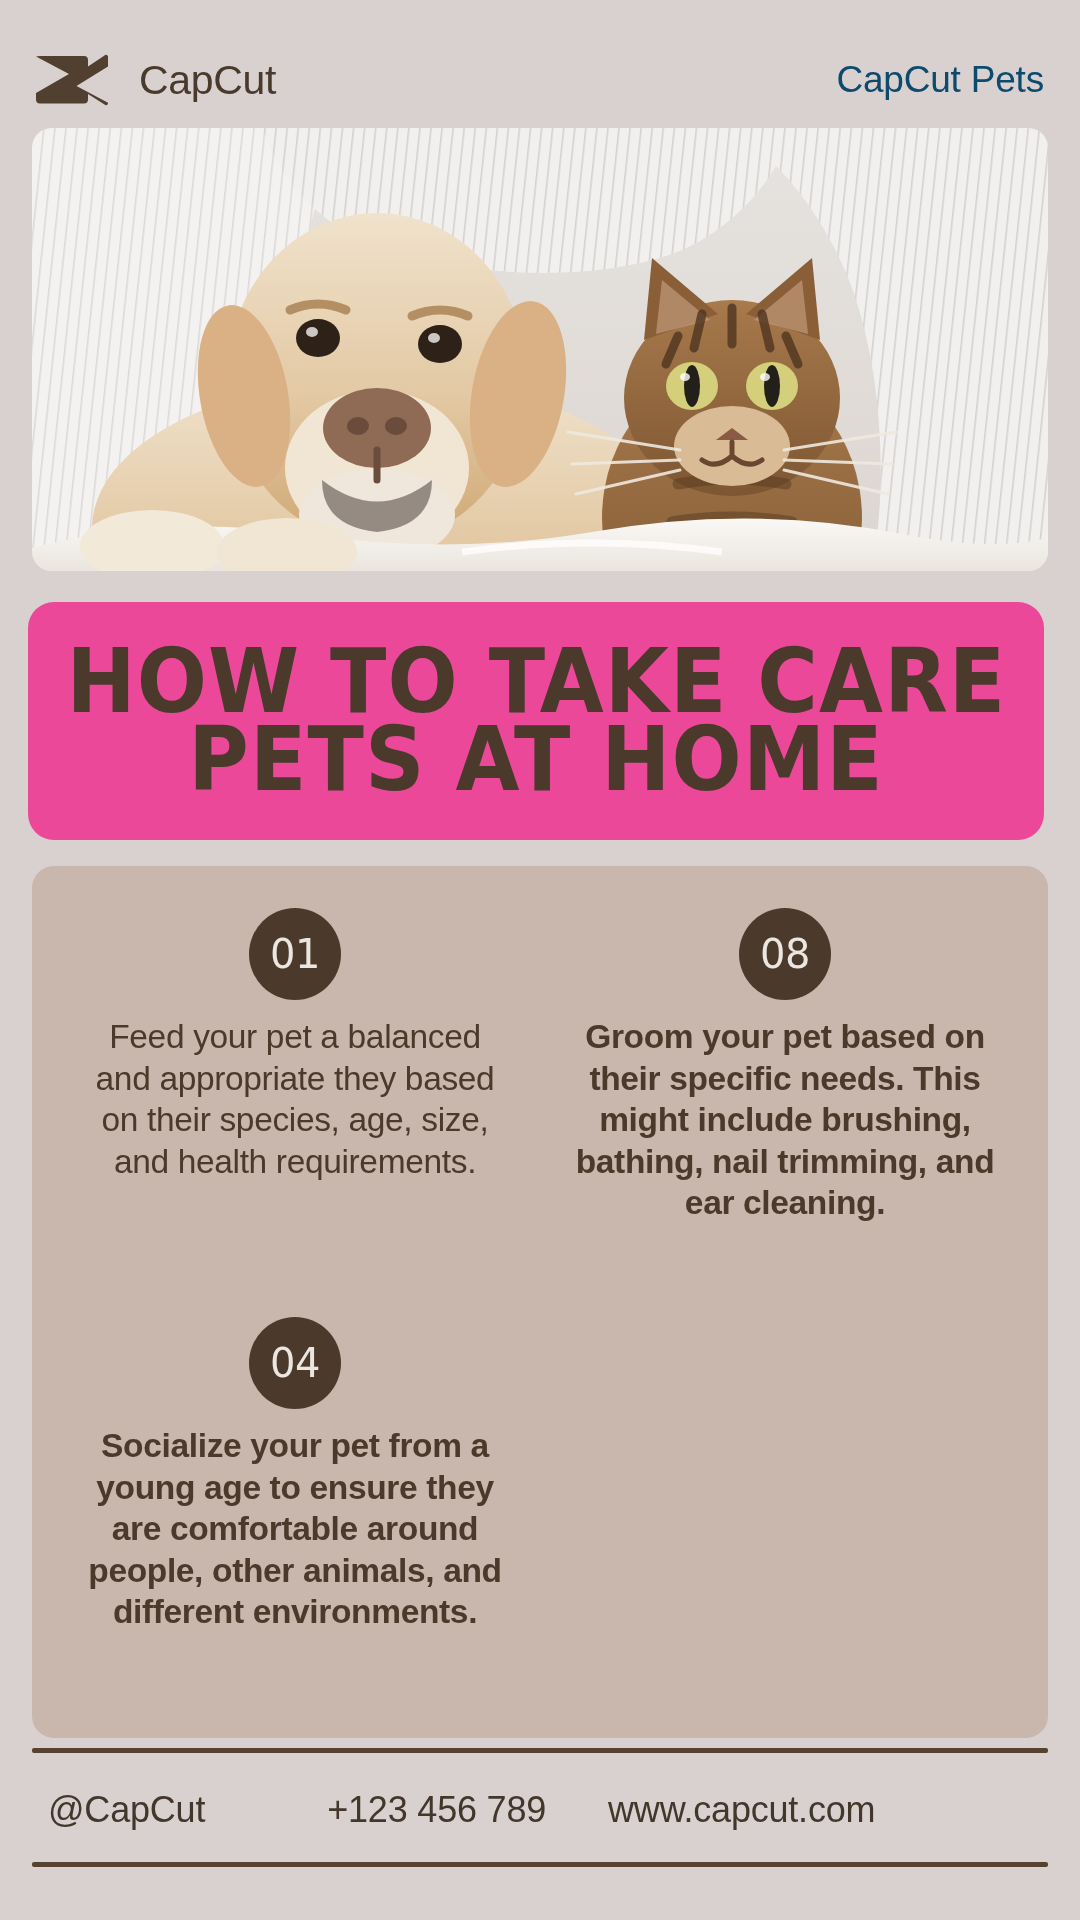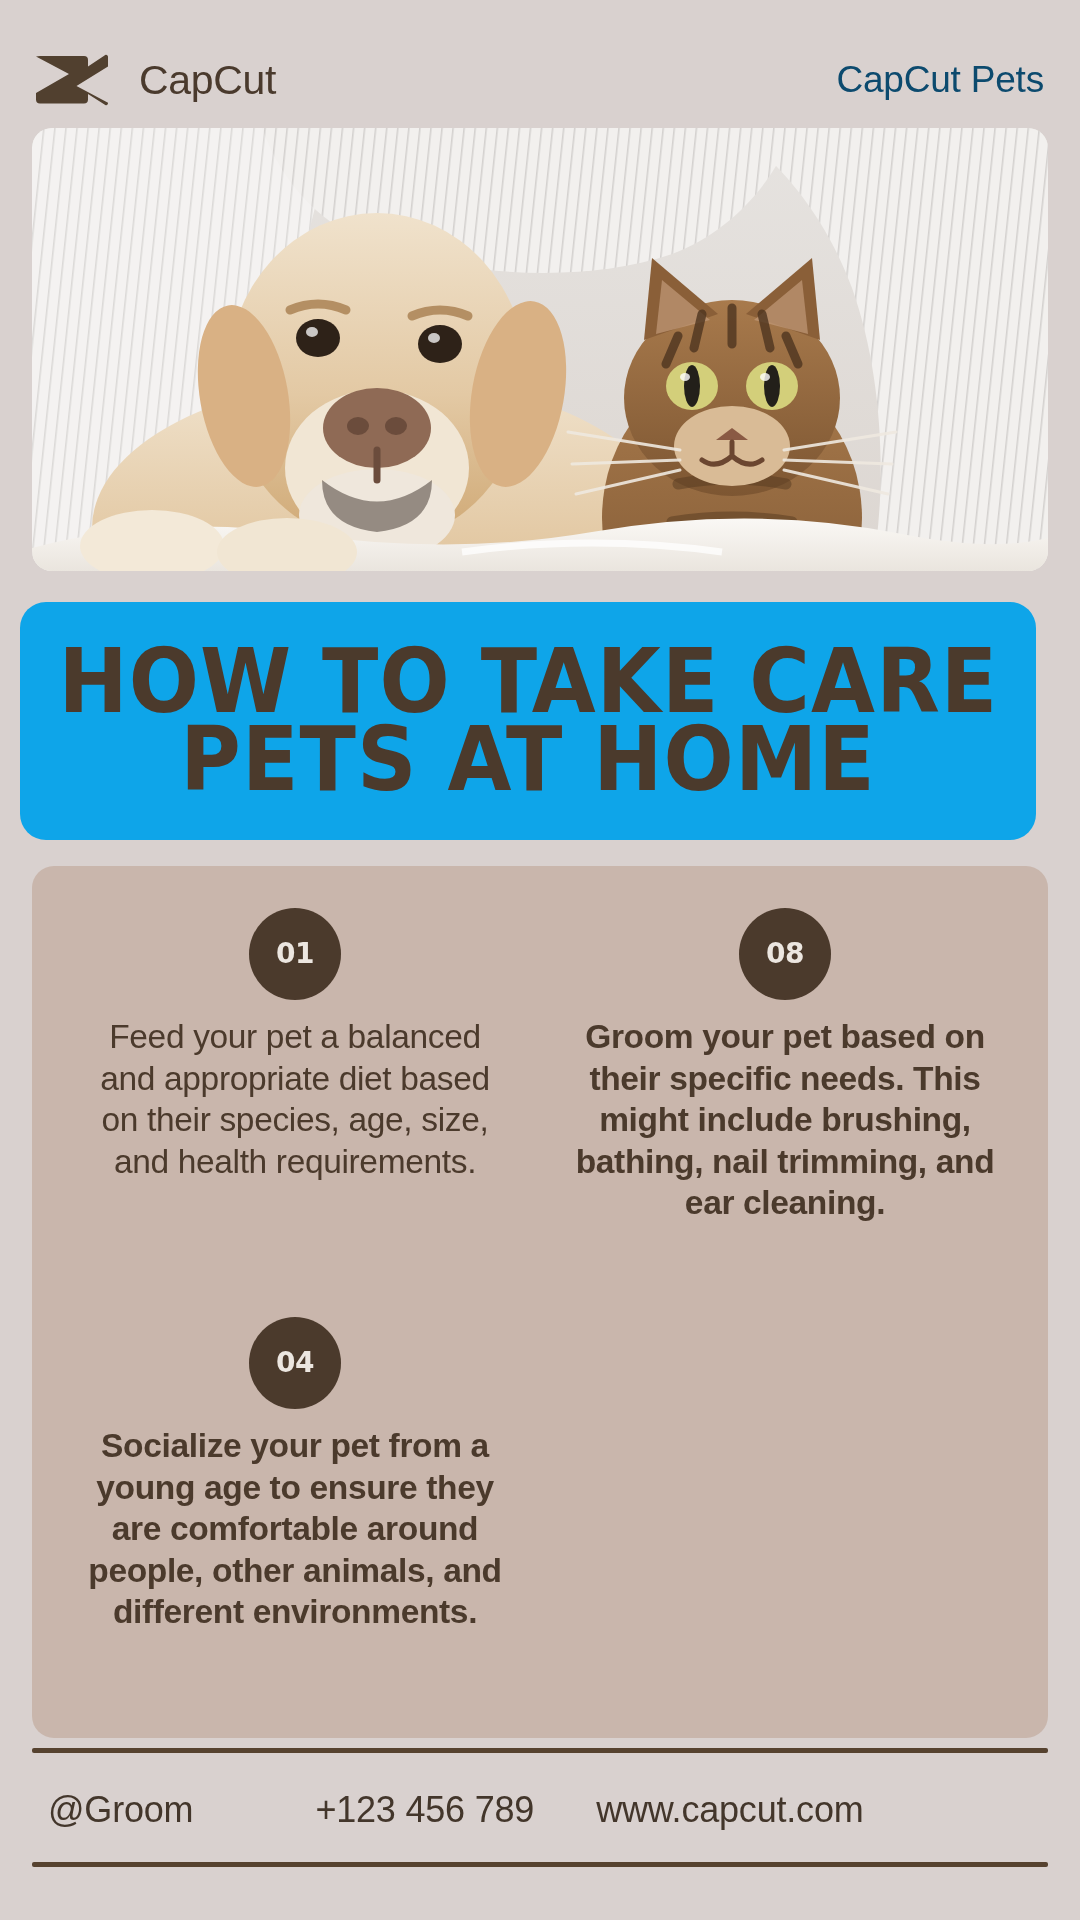"HOW TO TAKE CARE" .title-banner { background: #0ea5e9 -> #ec4899; left: 20px -> 28px }
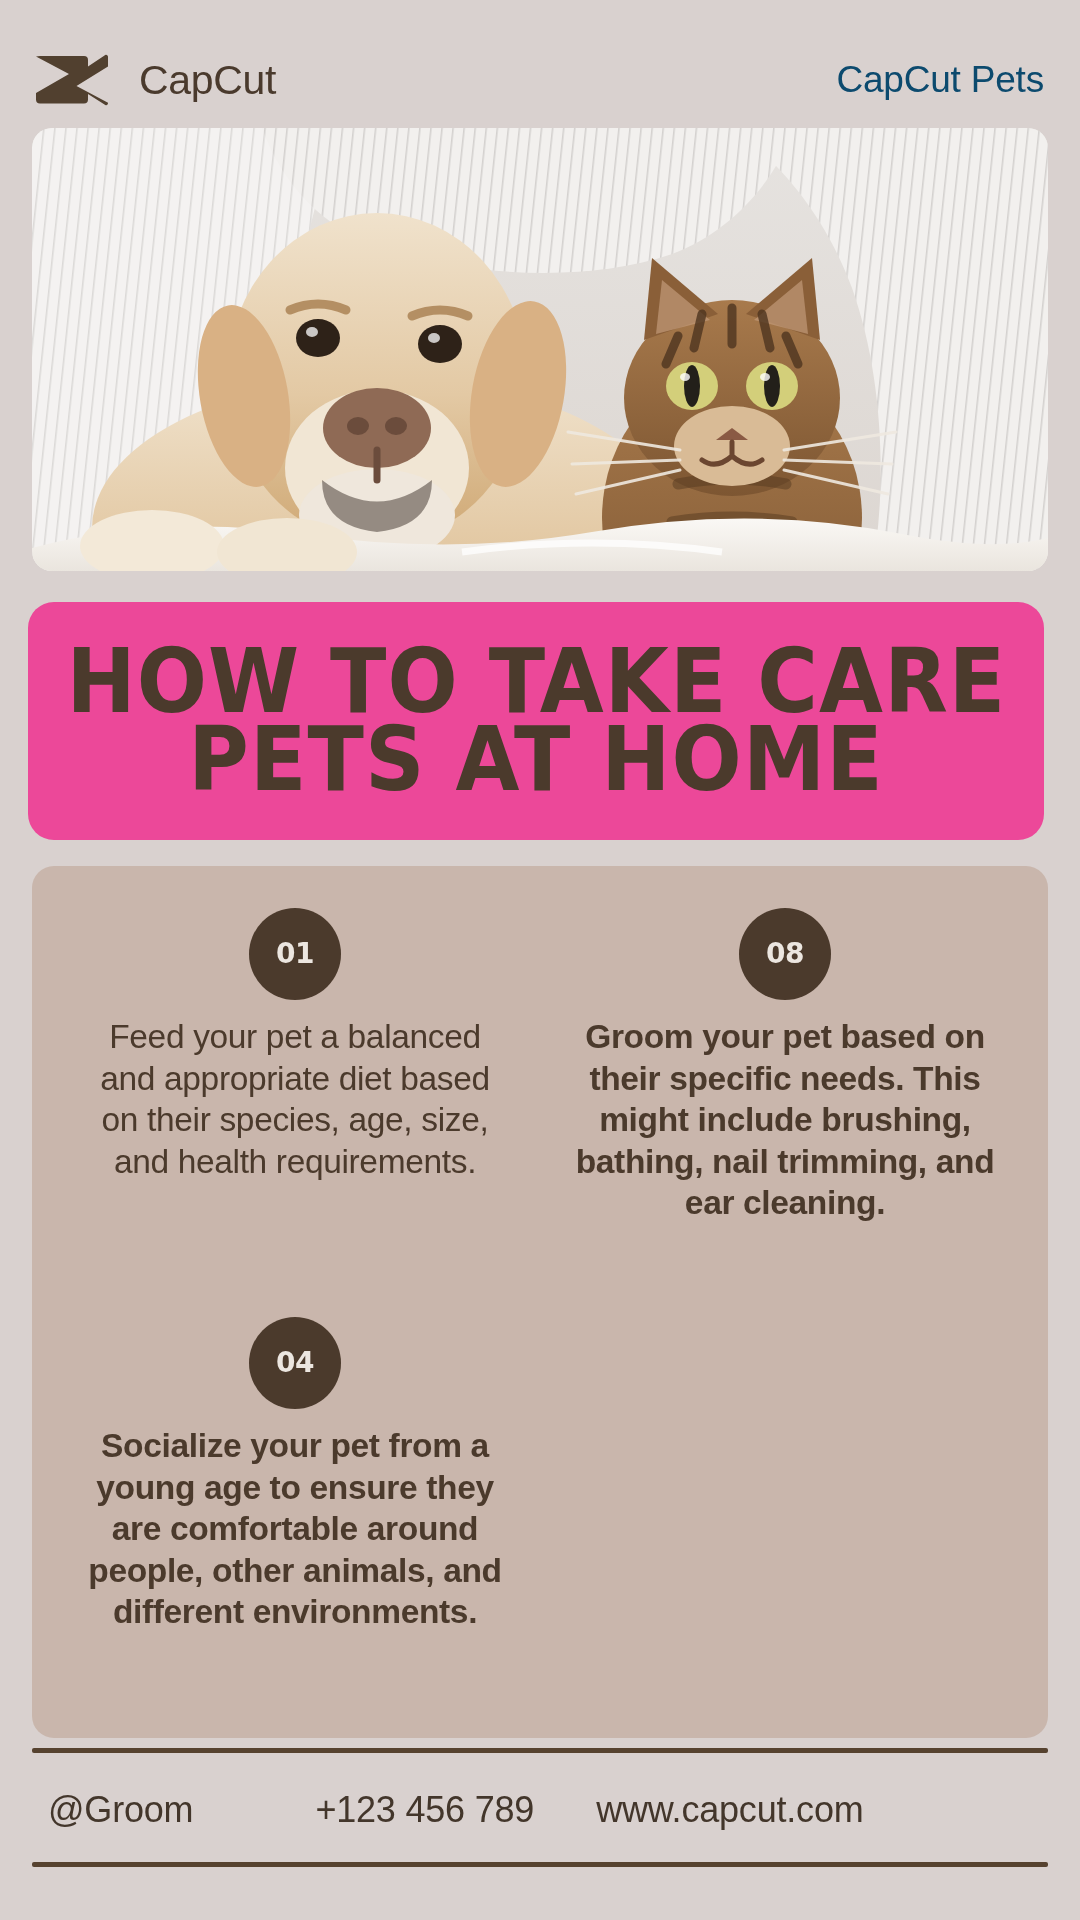"01" .tip-badge span { font-size: 28px -> 40px; font-weight: bold -> normal }
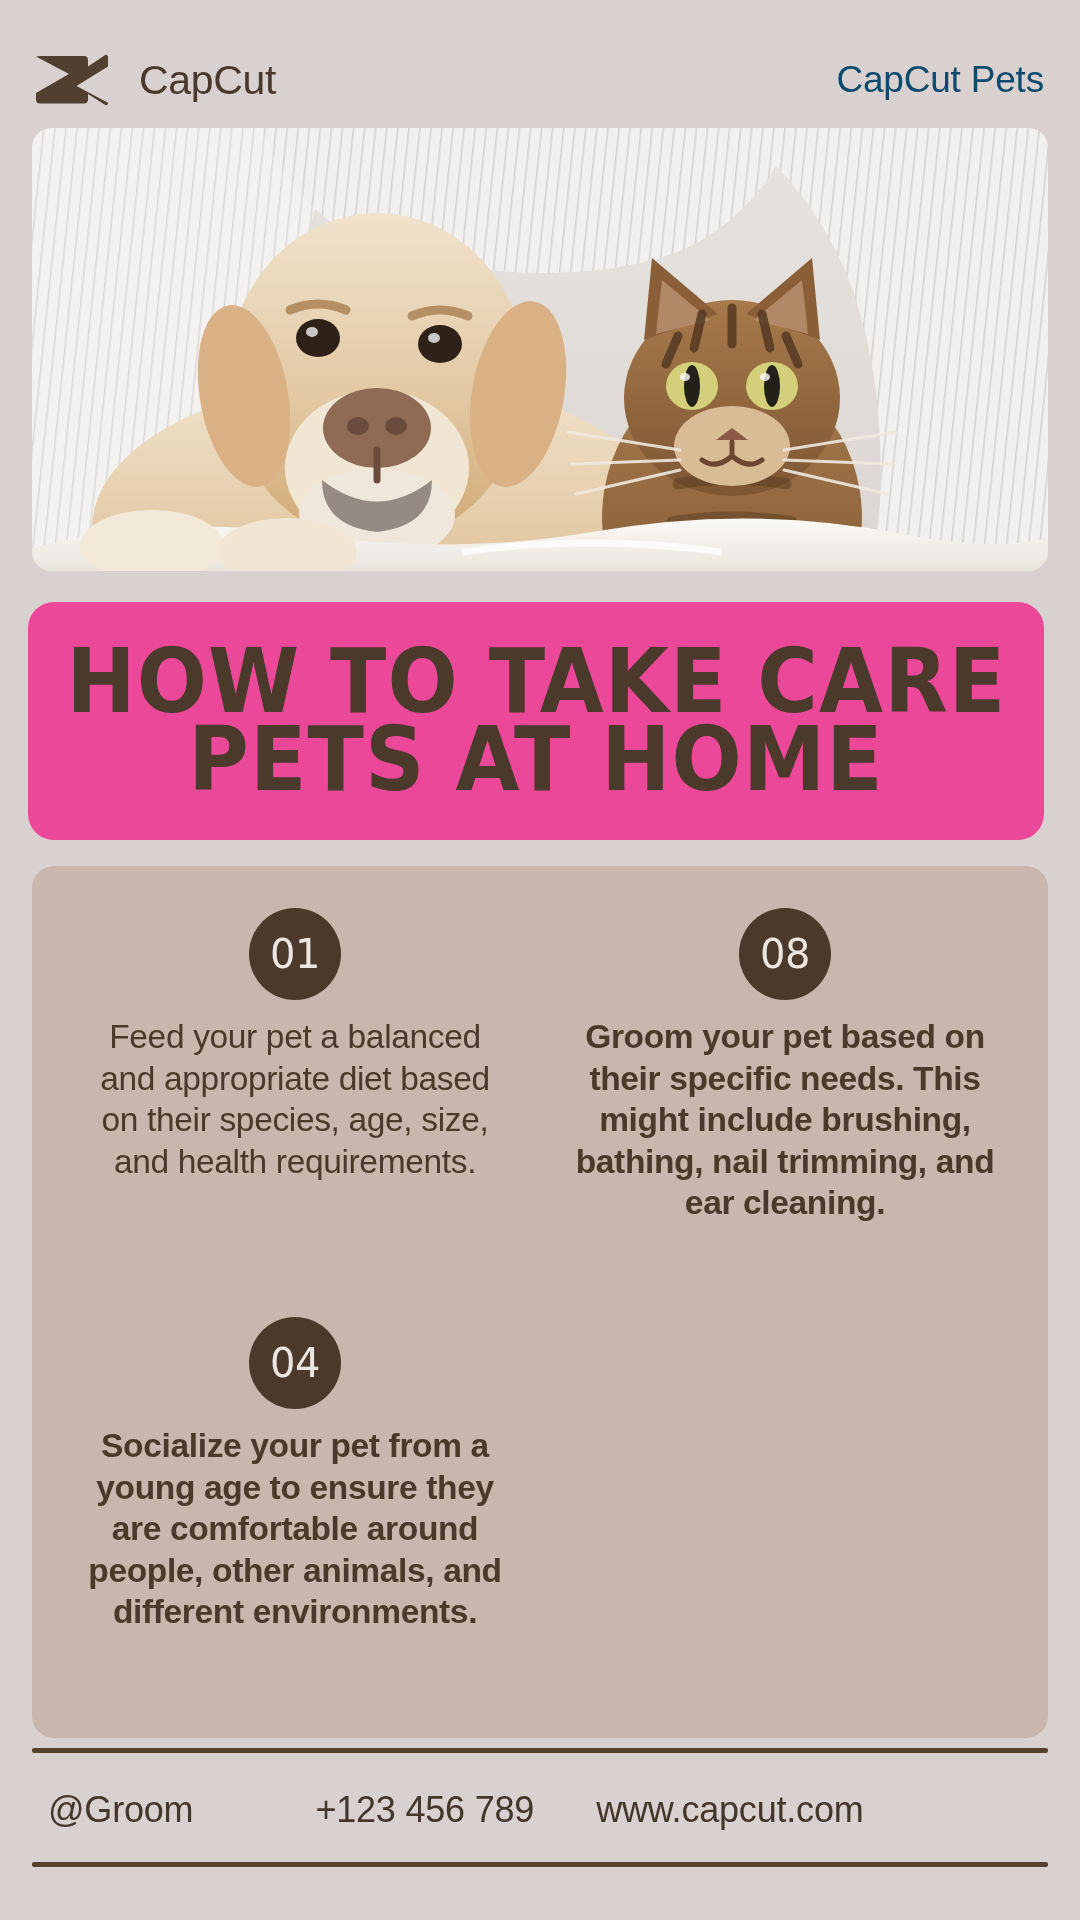"Feed your pet a balanced" div.tip-text { text: diet -> they }
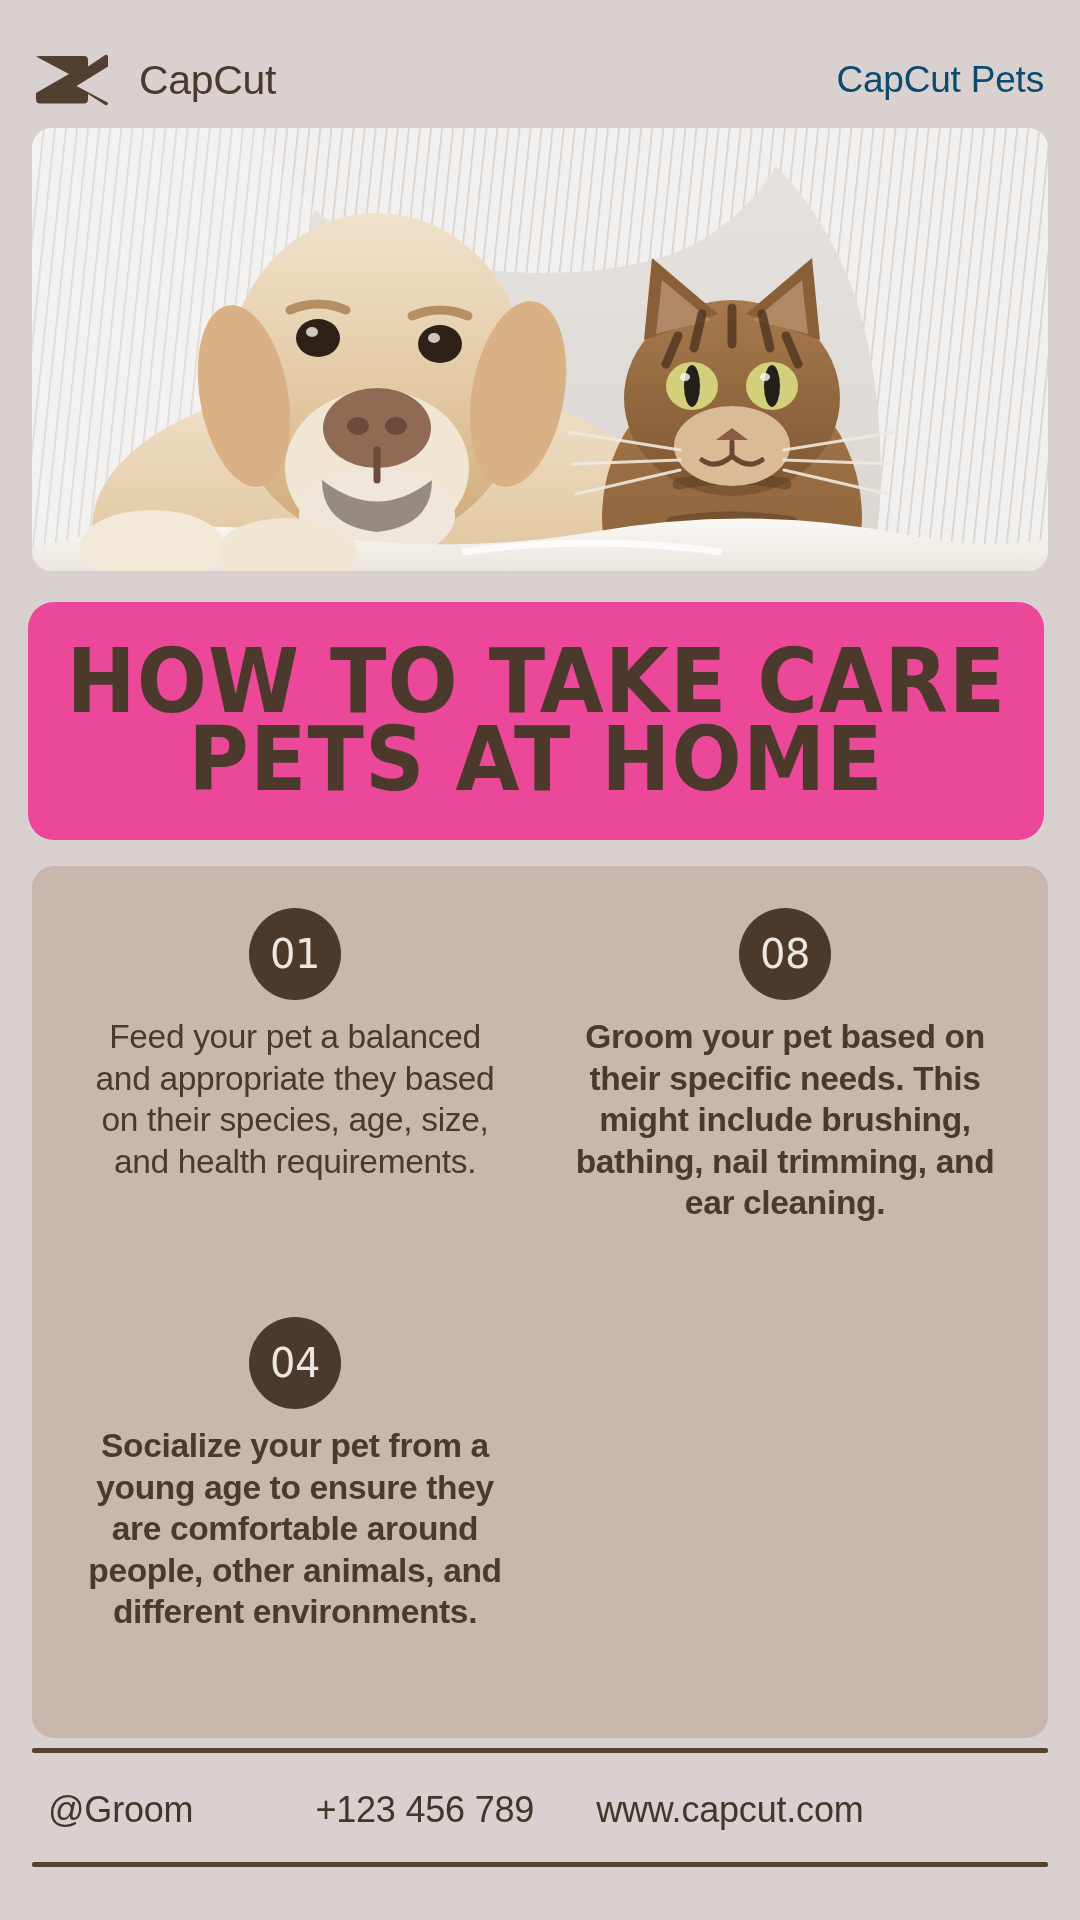"@Groom" div.footer-item { text: @Groom -> @CapCut }
